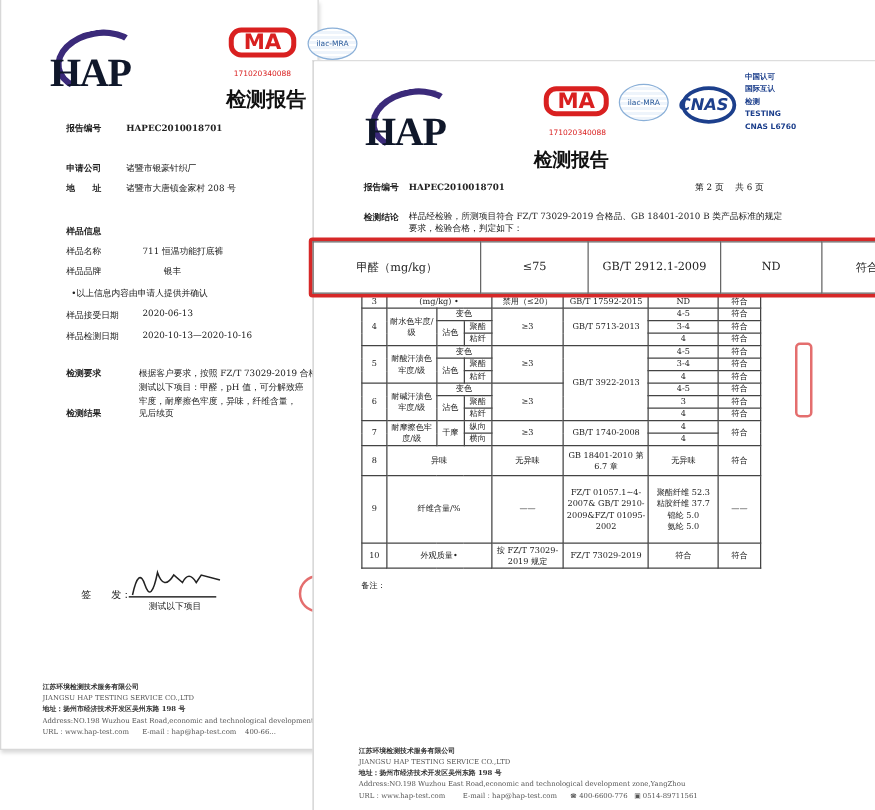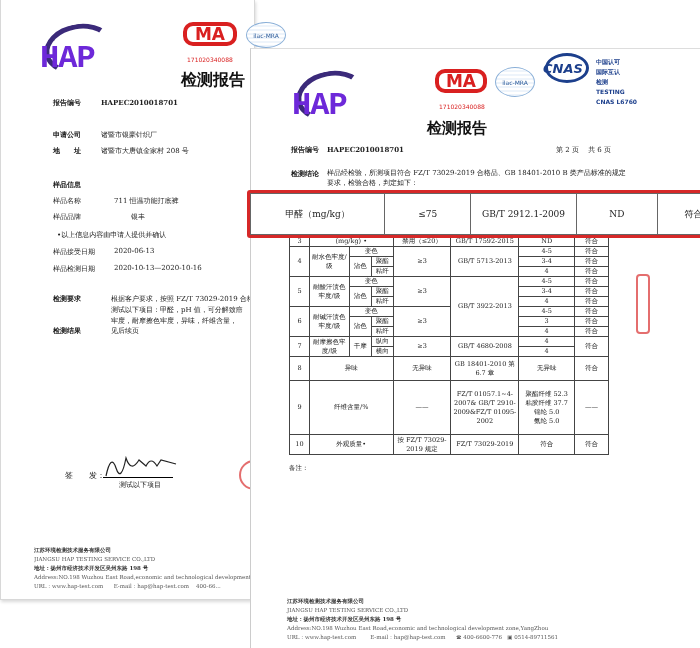"HAP" .hap { color: #6d28d9 -> #0f172a; font-family: Liberation Mono, monospace -> Liberation Serif, serif }
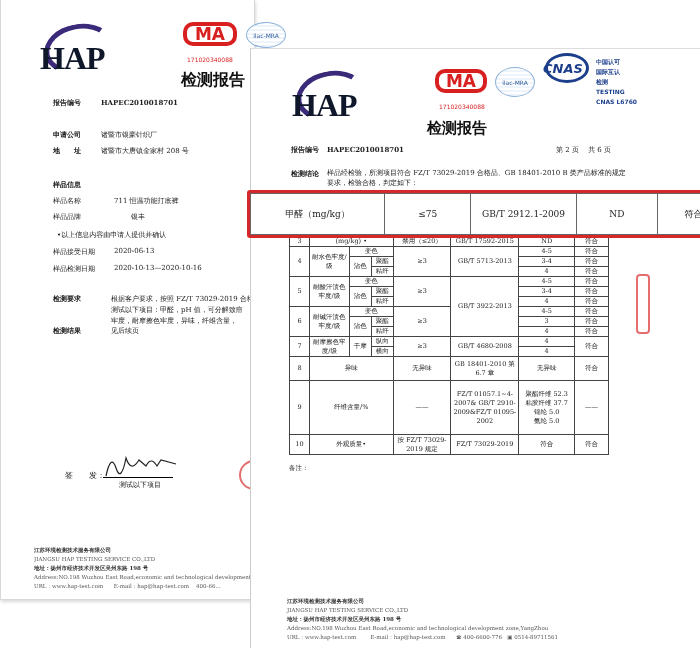"CNAS" div.cnas { top: 4px -> 20px }
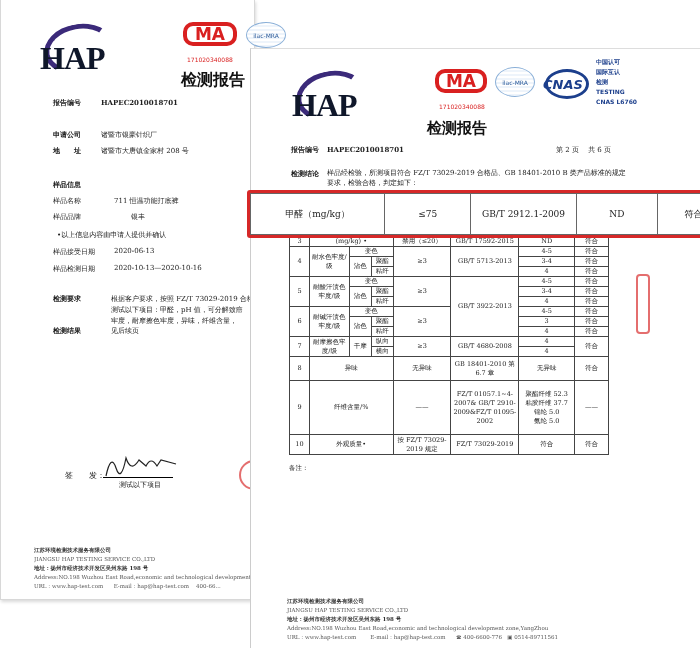"GB/T 4680-2008" td { text: 4680-2008 -> 1740-2008 }
